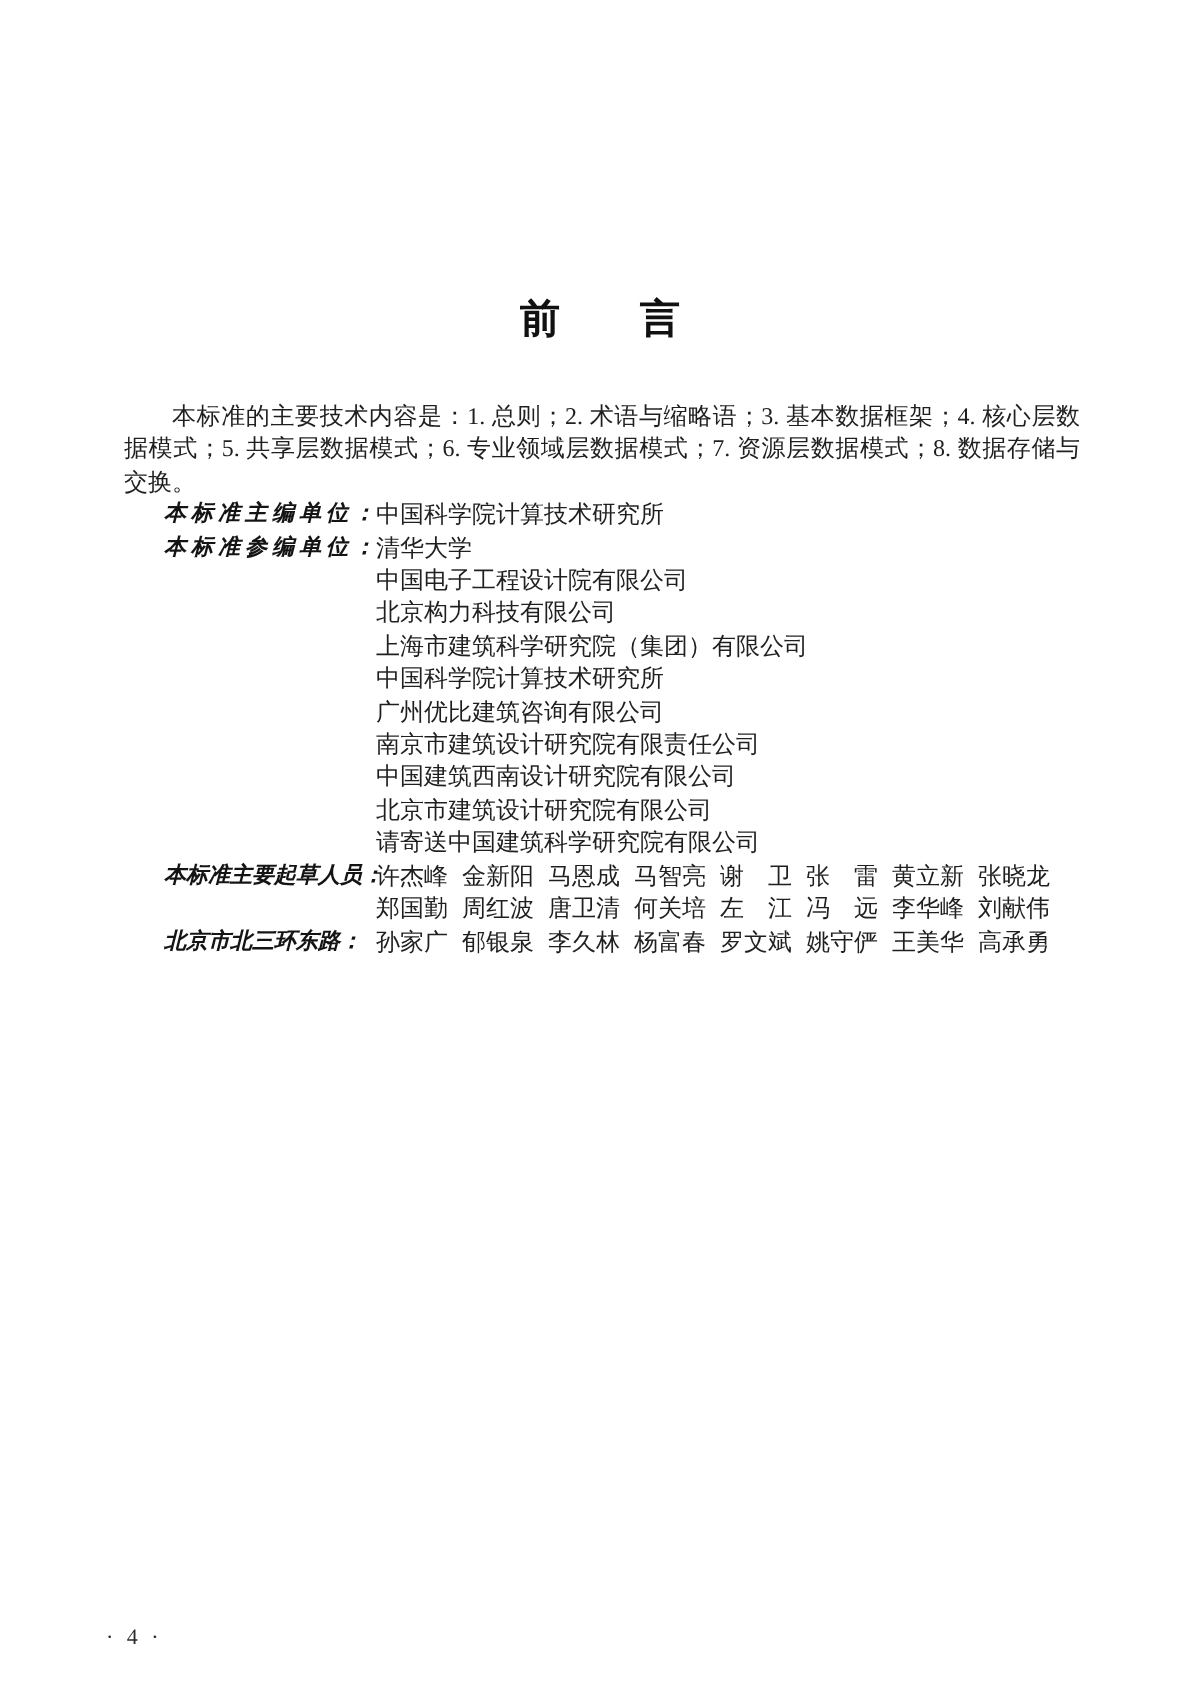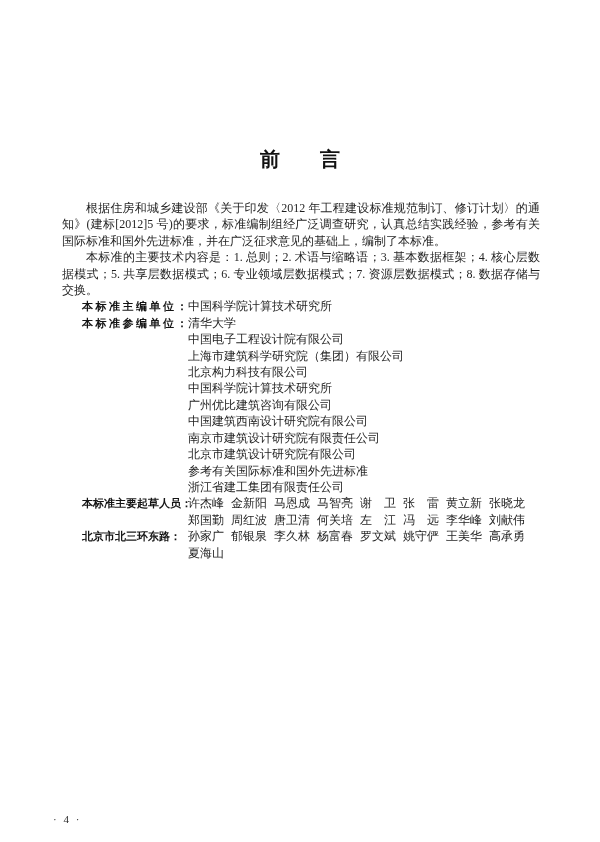"根据住房和城乡建设部《关于印发〈2012" p.para { html: <p>根据住房和城乡建设部《关于印发〈2012 年工程建设标准规范制订、修订计划〉的通知》(建标[2012]5 号)的要求，标准编制组经广泛调查研究，认真总结实践经验，参考有关国际标准和国外先进标准，并在广泛征求意见的基础上，编制了本标准。</p> -> none }
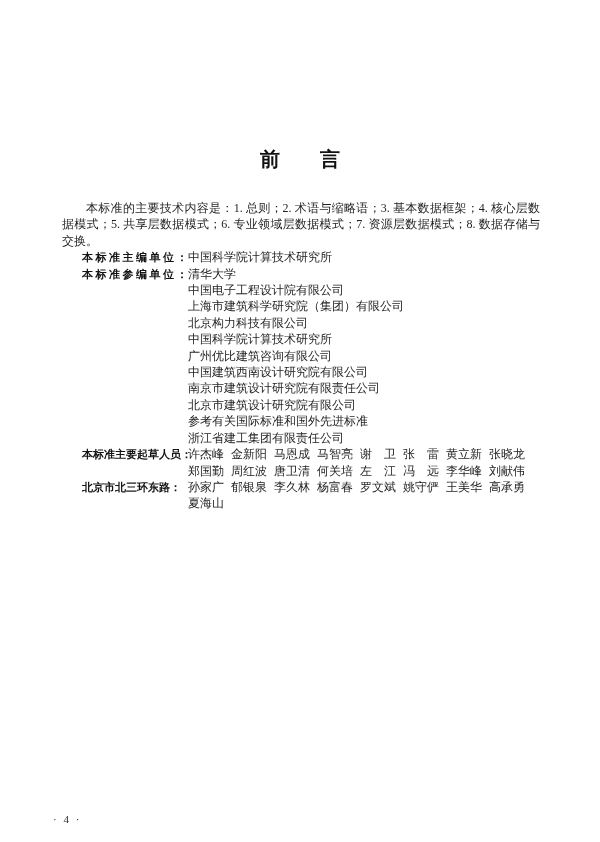"本标准主编单位：" .label { font-style: none -> italic }
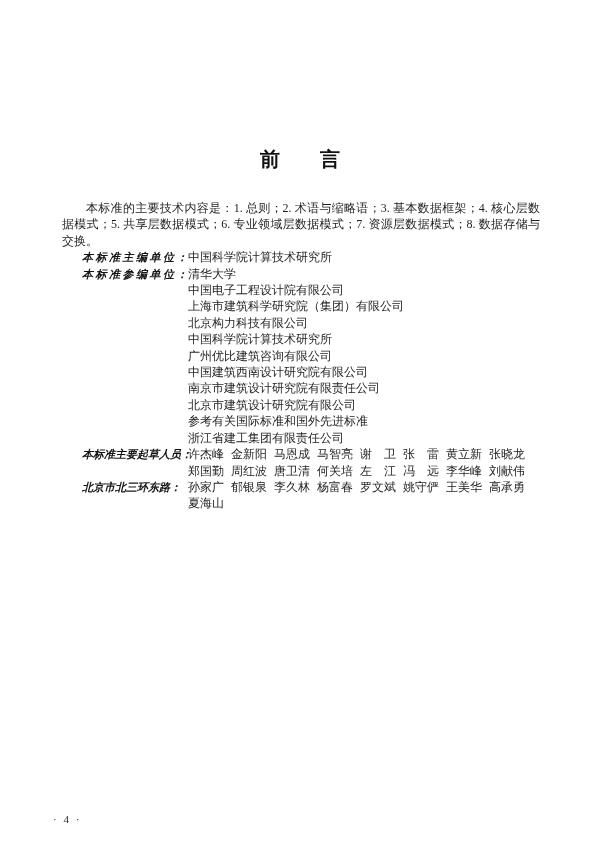"上海市建筑科学研究院（集团）有限公司" span.unit { order: before "北京构力科技有限公司" -> after "北京构力科技有限公司" }
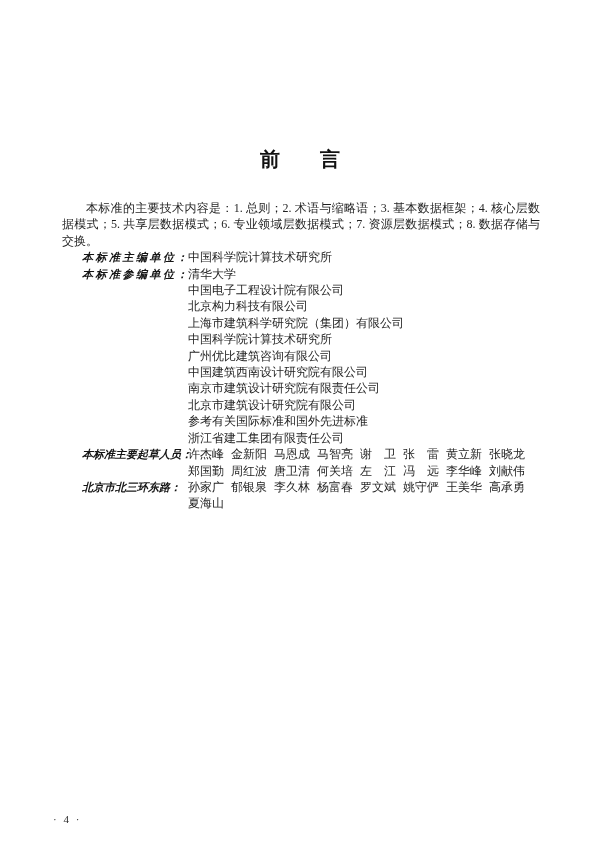"中国建筑西南设计研究院有限公司" span.unit { order: before "南京市建筑设计研究院有限责任公司" -> after "南京市建筑设计研究院有限责任公司" }
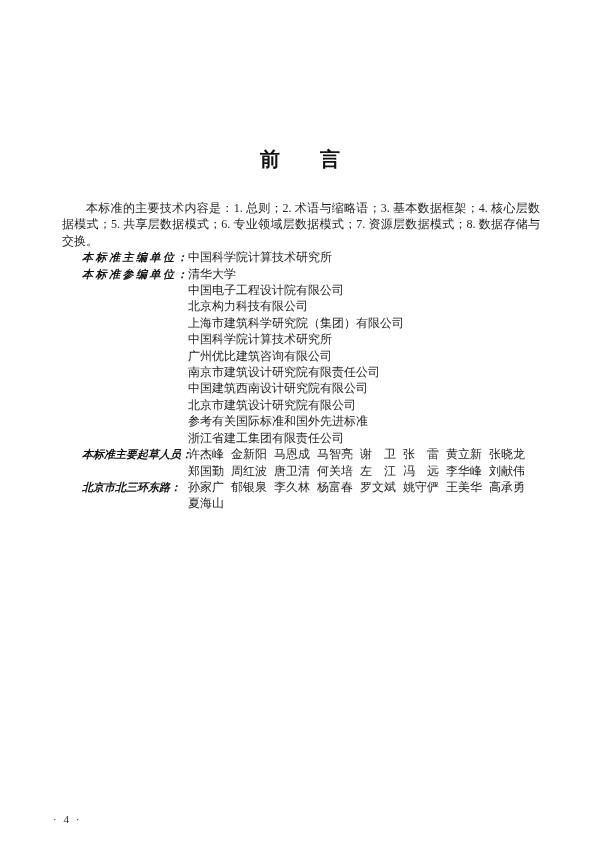"参考有关国际标准和国外先进标准" span.unit { text: 参考有关国际标准和国外先进标准 -> 请寄送中国建筑科学研究院有限公司 }
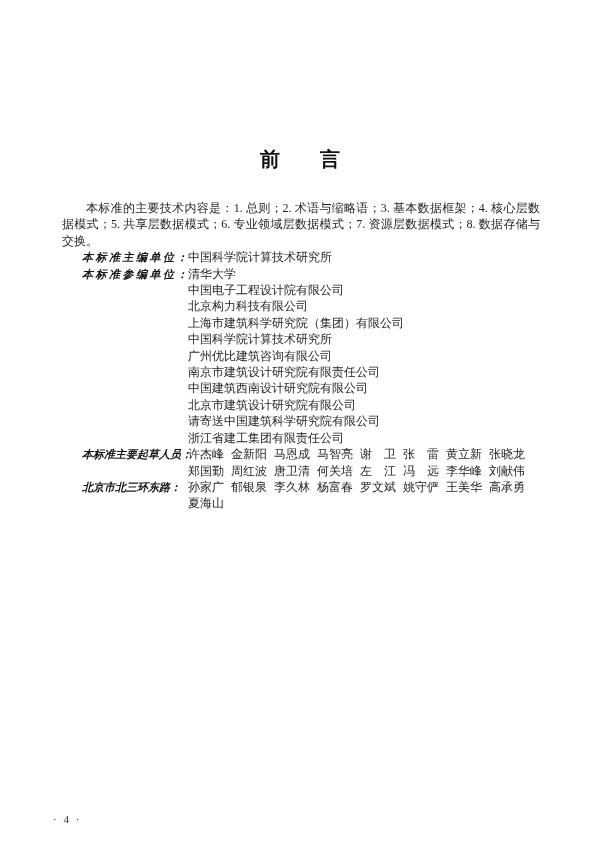"浙江省建工集团有限责任公司" span.unit { html: <span>浙江省建工集团有限责任公司</span> -> none }
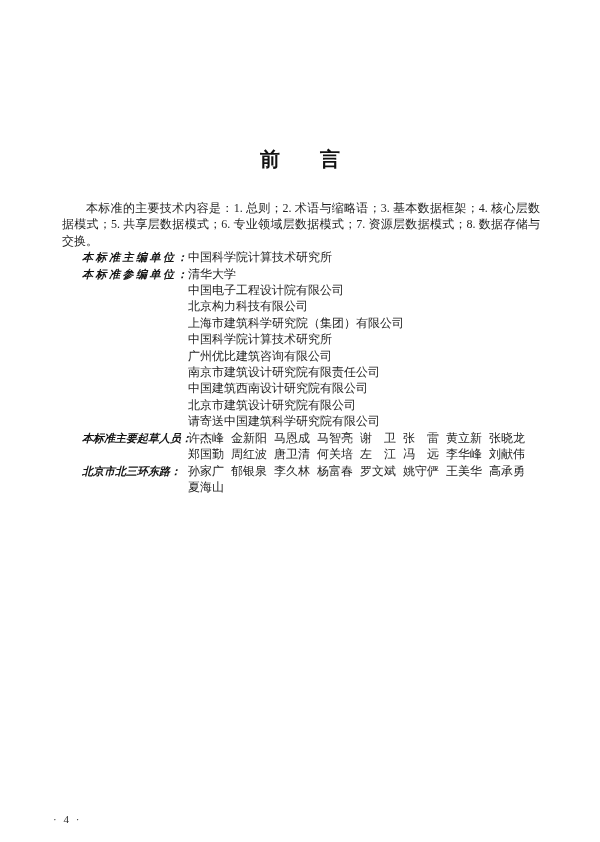"夏海山" div.name-row { html: <div> <span>夏海山</span> </div> -> none }
